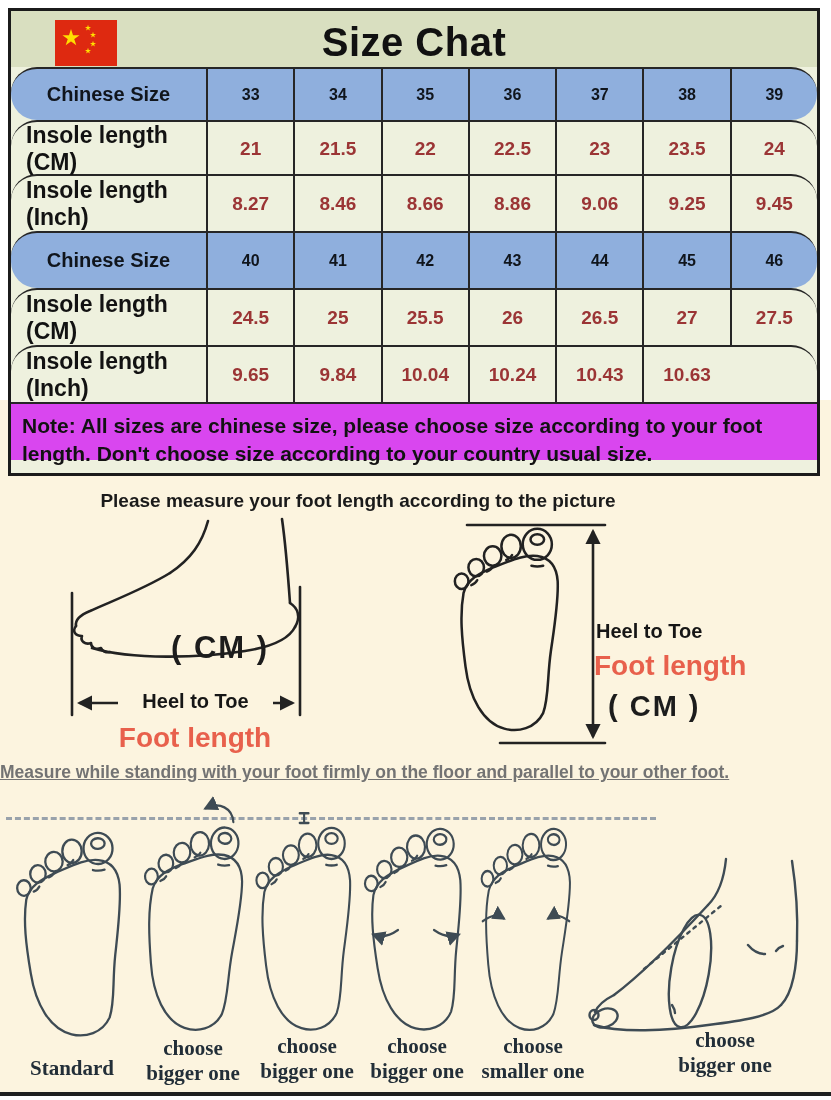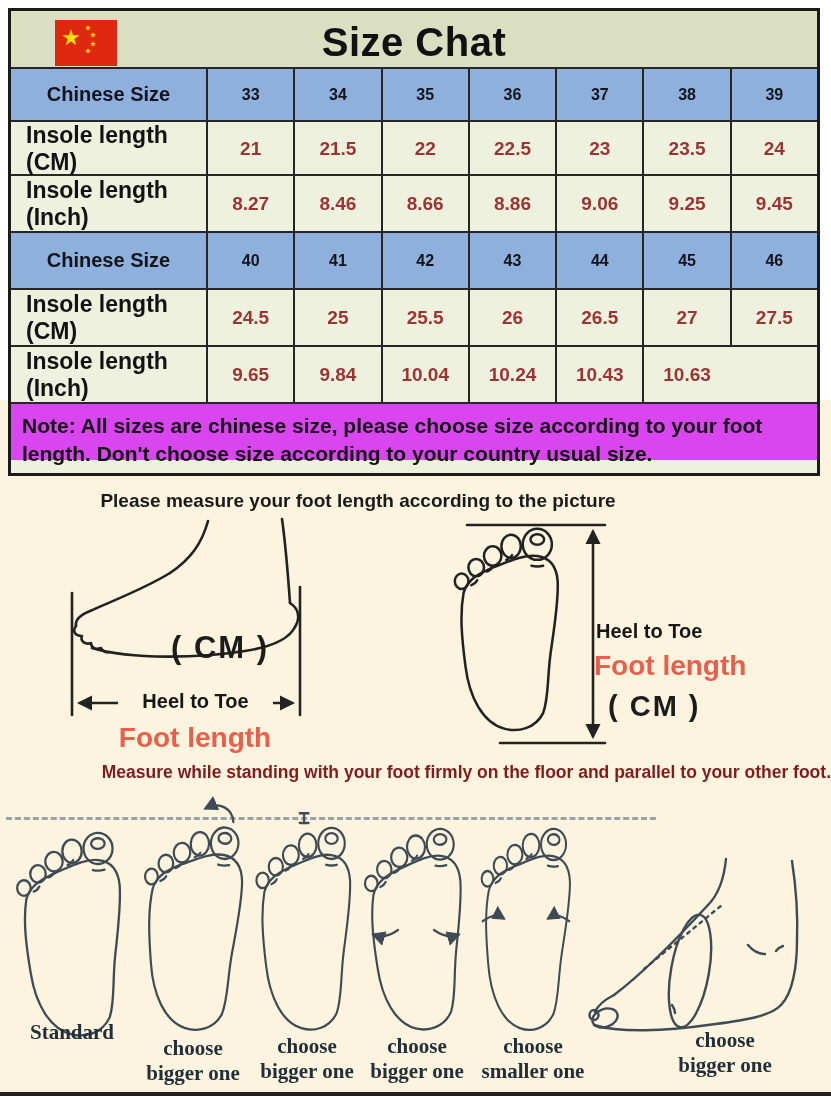"Chinese Size" .trow { border-radius: none -> 26px }
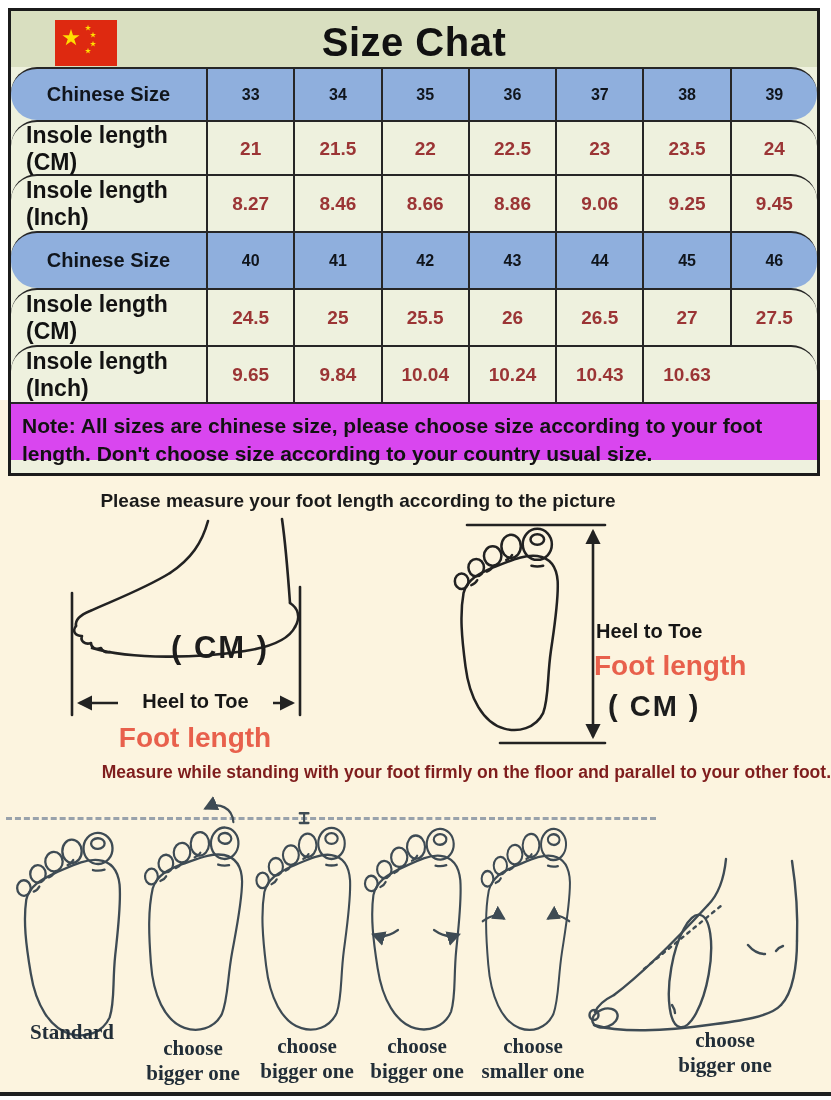"Measure while standing with your" .standing-note { color: #7f1d1d -> #737373; text-align: right -> left; text-decoration: none -> underline }
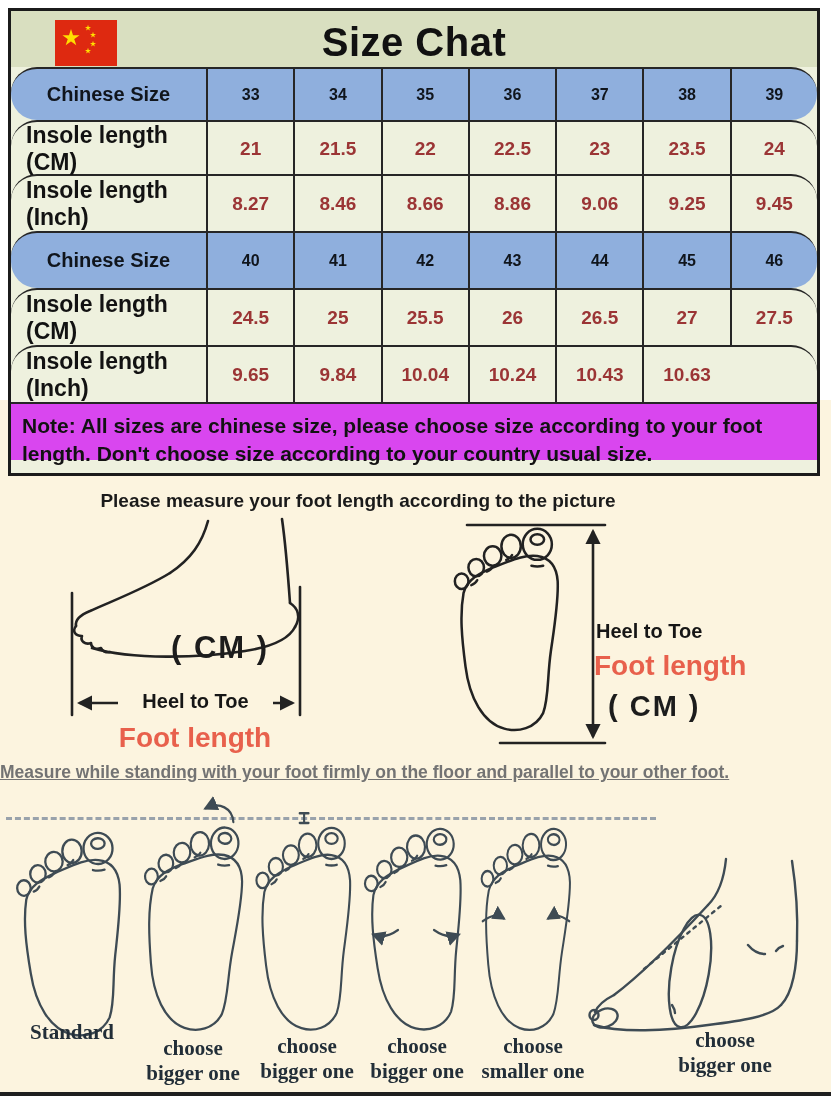"Standard" .lab1 { top: 1020px -> 1056px }
